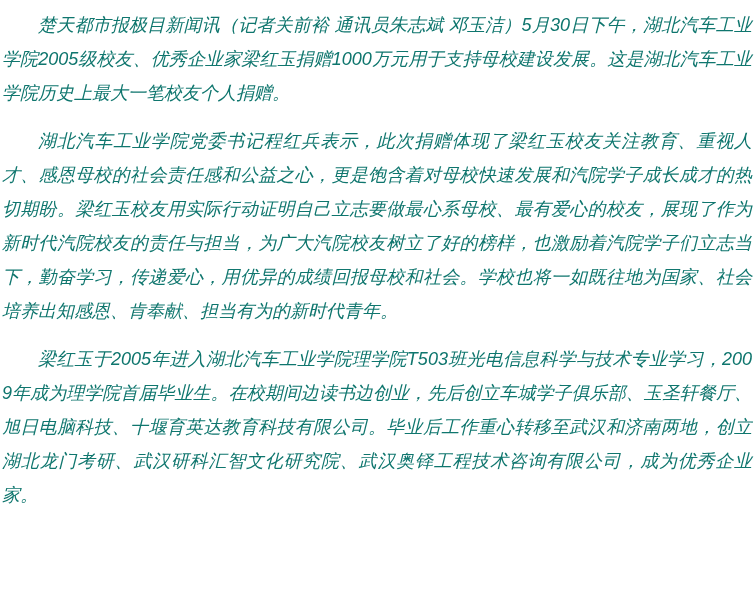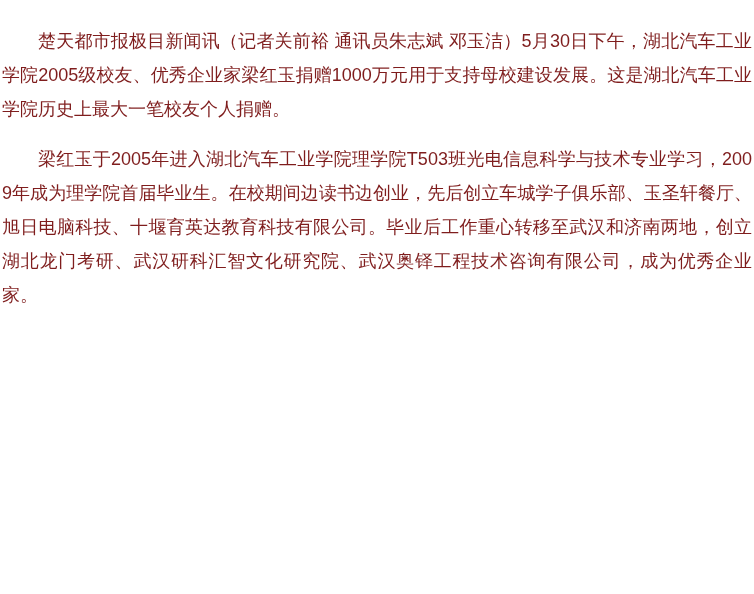"楚天都市报极目新闻讯（记者关前裕 通讯员朱志斌" .article p { color: #7f1d1d -> #0f766e; font-style: none -> italic; margin: 16px 0 14px 0 -> 0 0 14px 0 }
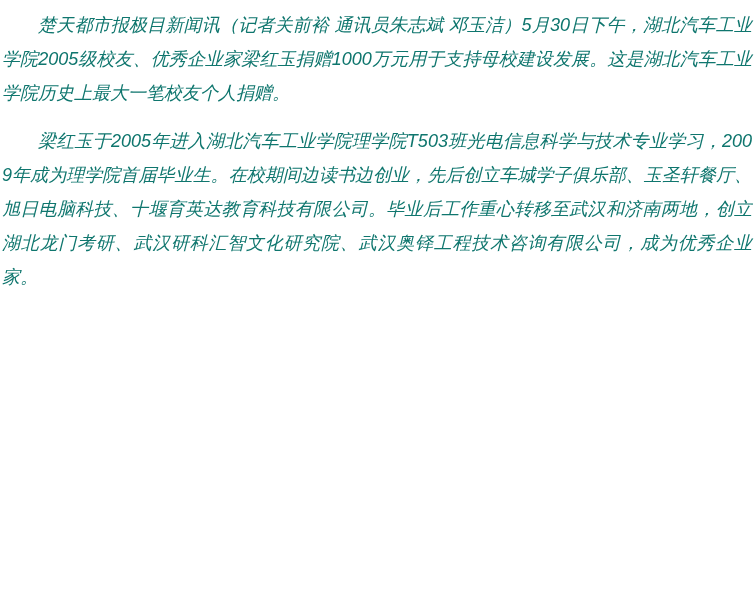"湖北汽车工业学院党委书记程红兵表示，此次捐赠体现了梁红玉校友关注教育、重视人才、" p { html: none -> <p>湖北汽车工业学院党委书记程红兵表示，此次捐赠体现了梁红玉校友关注教育、重视人才、感恩母校的社会责任感和公益之心，更是饱含着对母校快速发展和汽院学子成长成才的热切期盼。梁红玉校友用实际行动证明自己立志要做最心系母校、最有爱心的校友，展现了作为新时代汽院校友的责任与担当，为广大汽院校友树立了好的榜样，也激励着汽院学子们立志当下，勤奋学习，传递爱心，用优异的成绩回报母校和社会。学校也将一如既往地为国家、社会培养出知感恩、肯奉献、担当有为的新时代青年。</p> }
